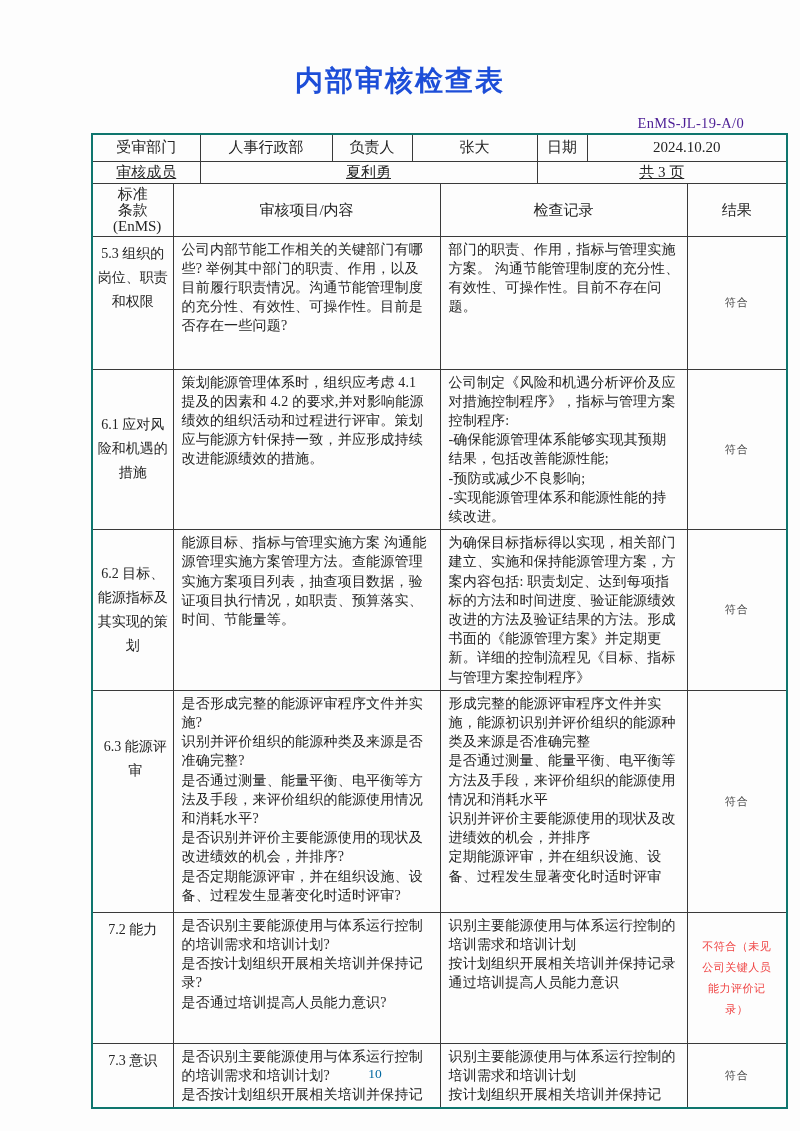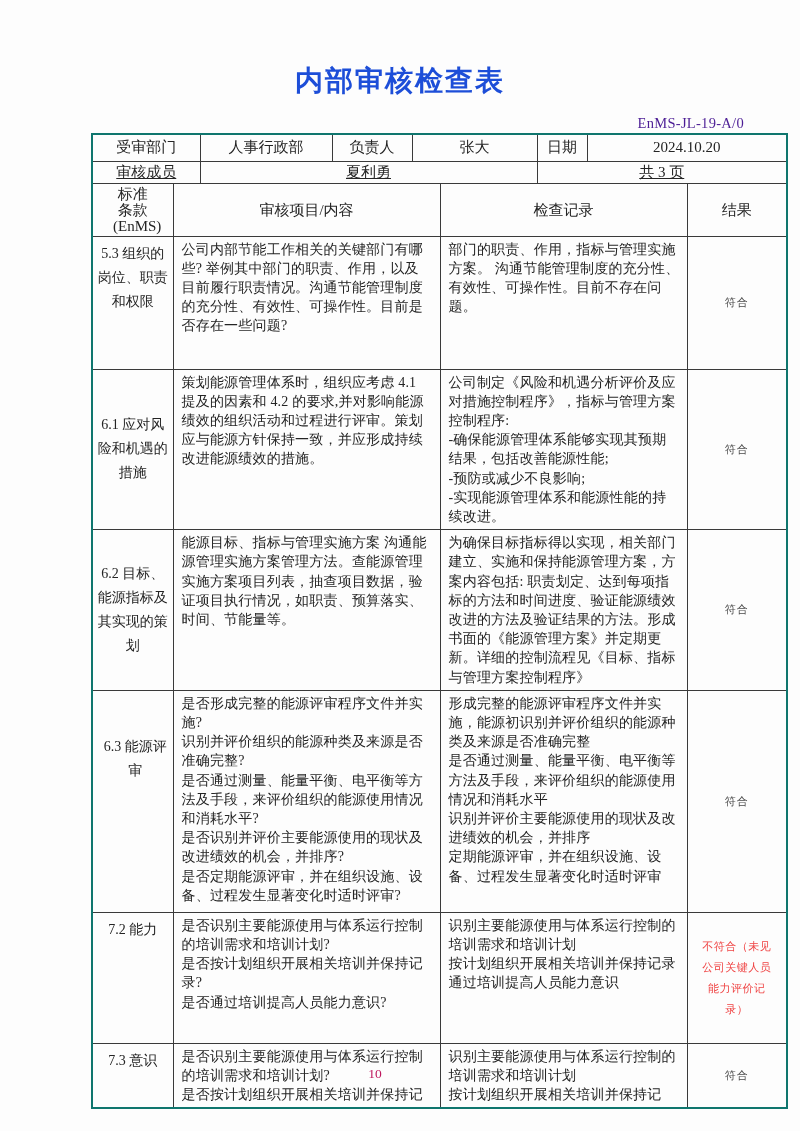"10" .footer { color: #be185d -> #0369a1 }
